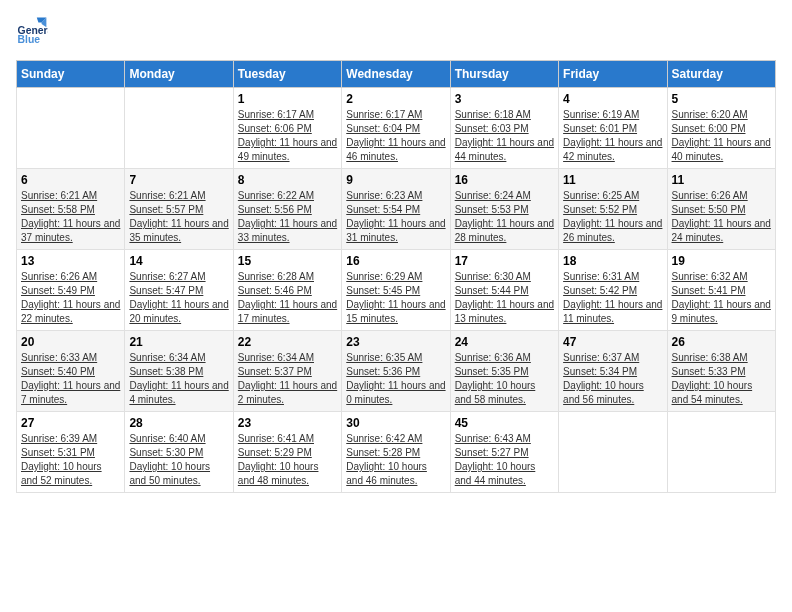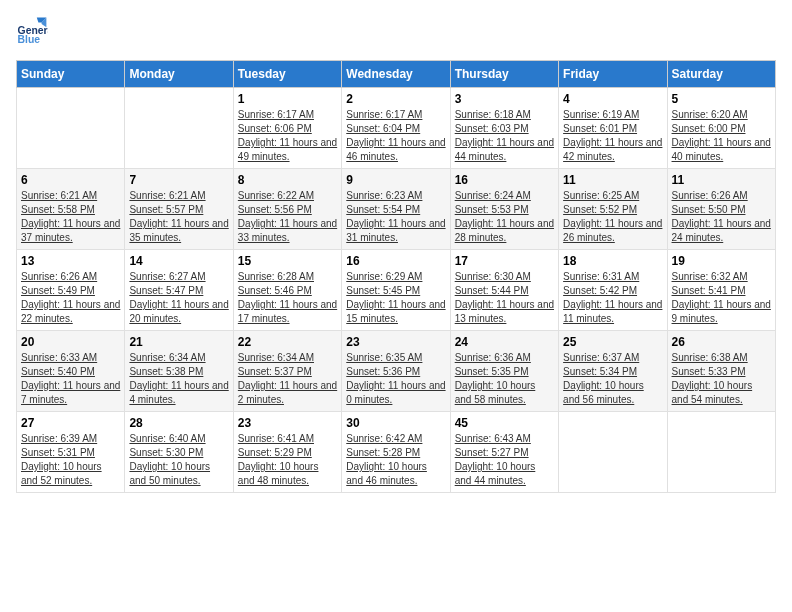"25" span.day-number { text: 25 -> 47 }
